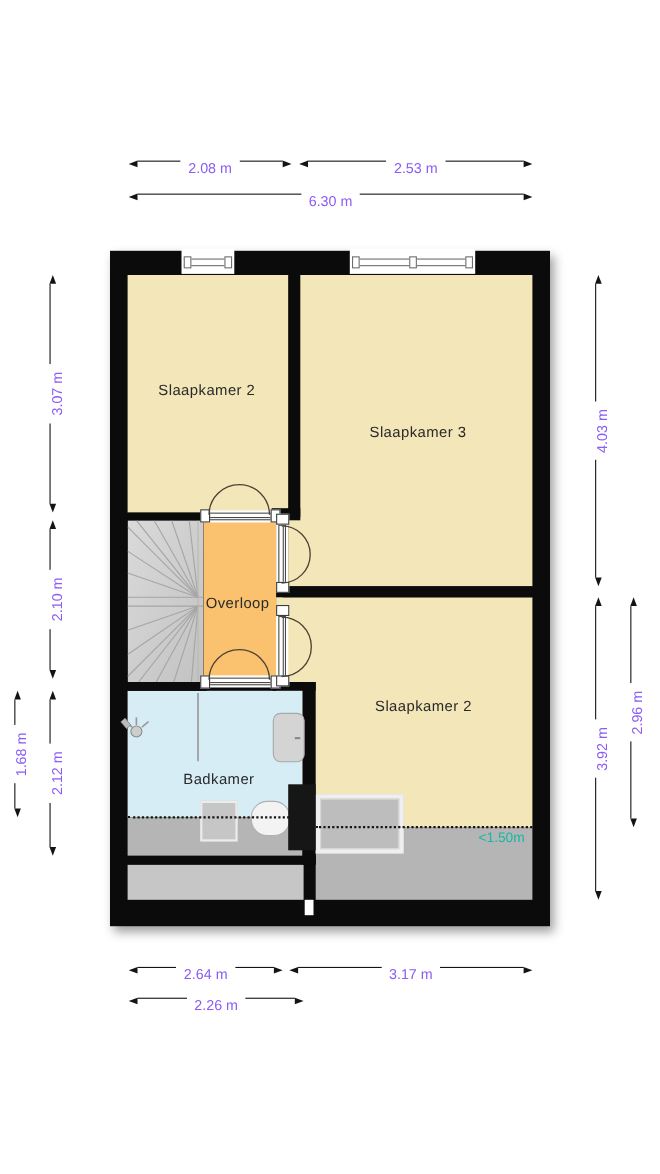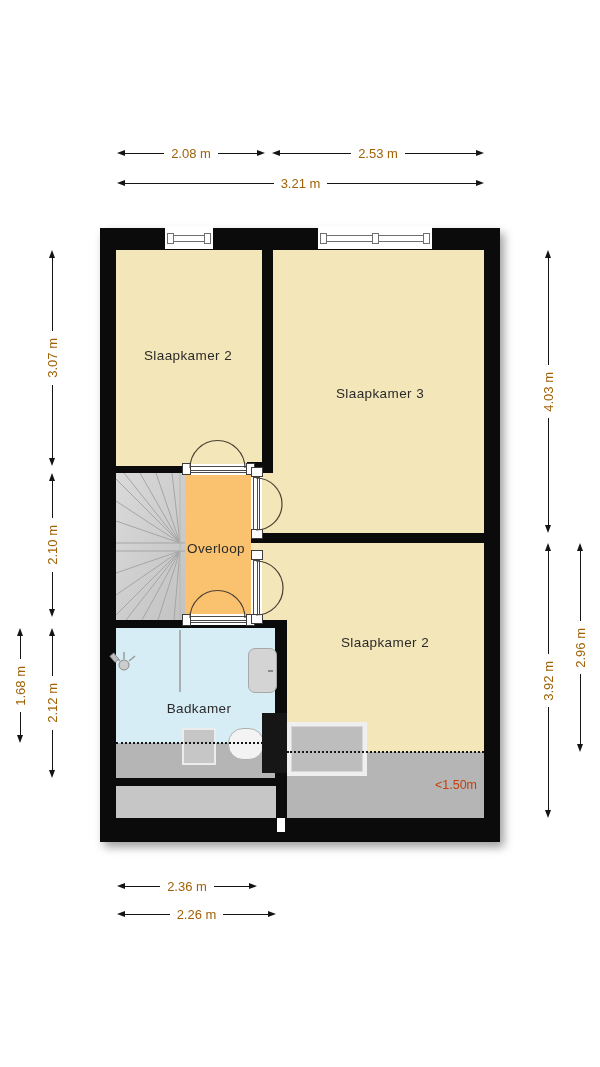"2.08 m" .dim { align-items: center -> flex-start; color: #a16207 -> #8b5cf6 }
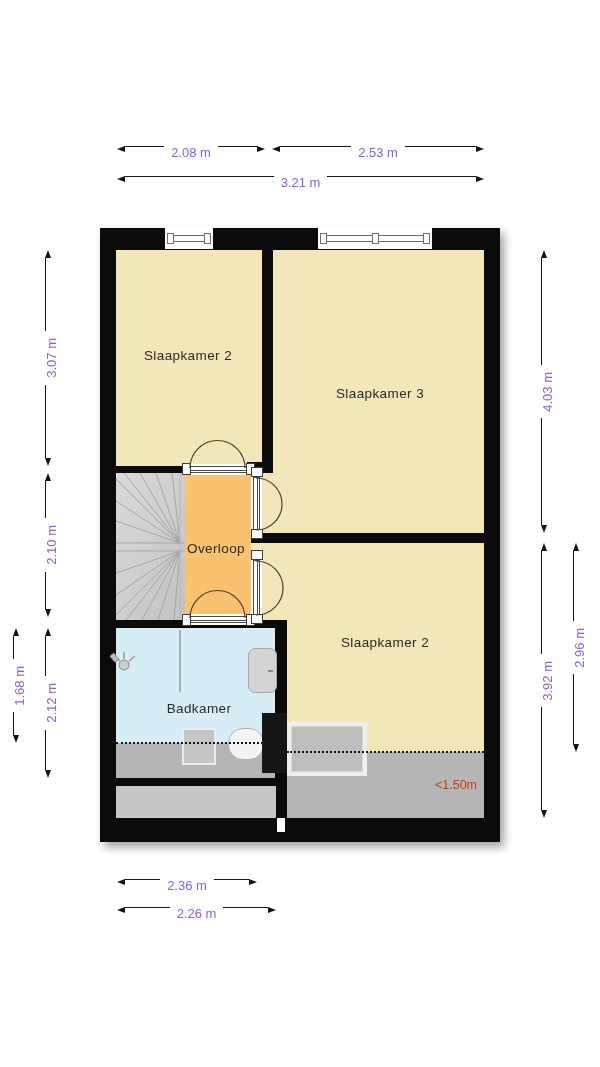"3.21 m" span.dim-label { text: 3.21 -> 6.30 }
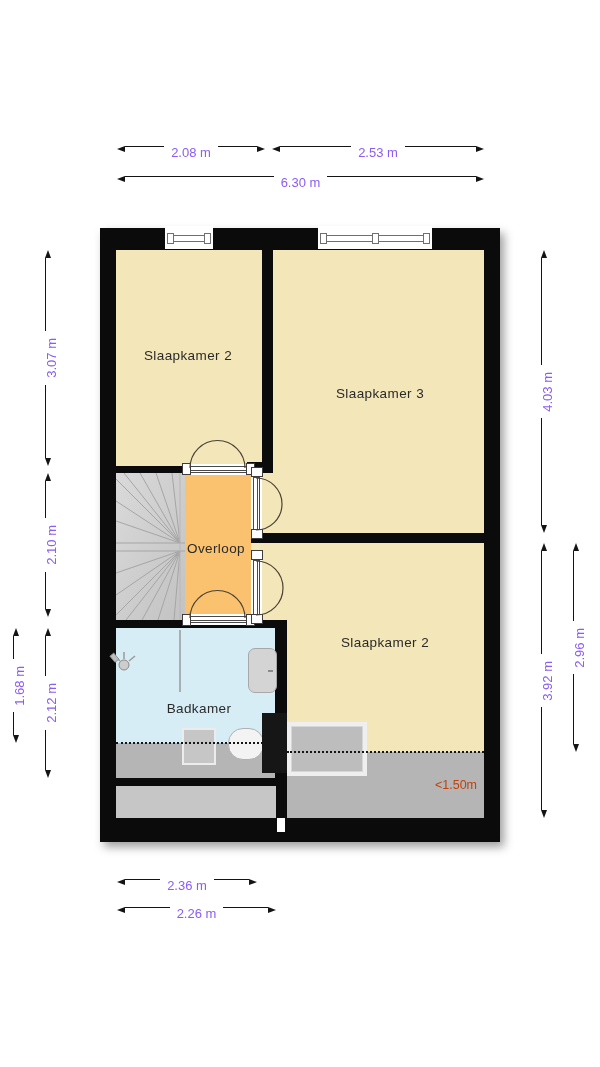"<1.50m" .small-note { color: #c2410c -> #14b8a6; margin-top: 24px -> none }
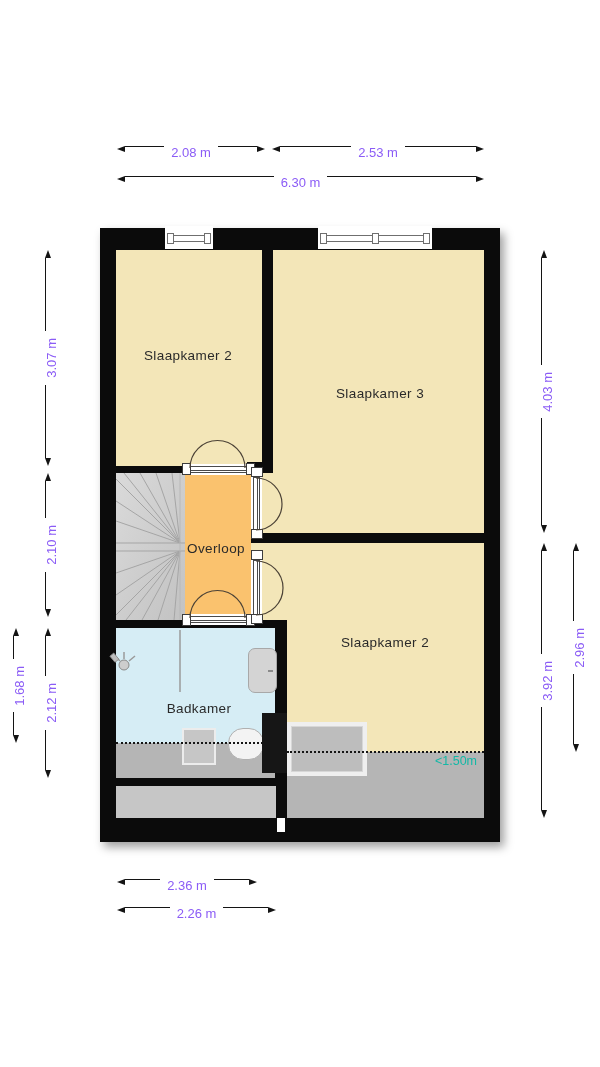"2.36 m" span.dim-label { text: 2.36 -> 2.64 }
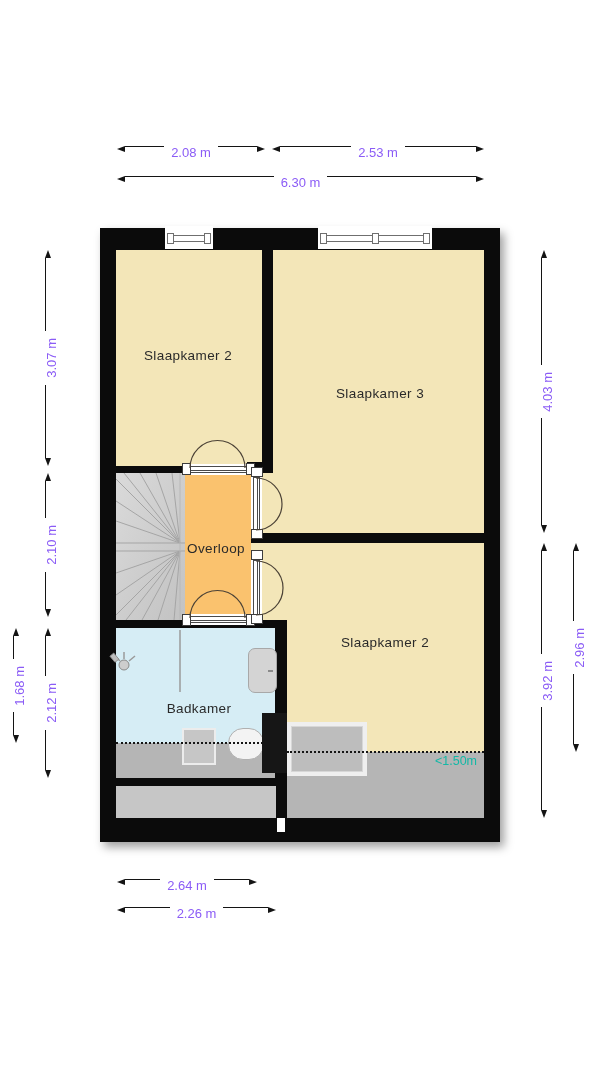"3.17 m" div.dim { html: none -> <div> <span></span> <span></span> <span>3.17 m</span> <span></span> <span></span> </div> }
